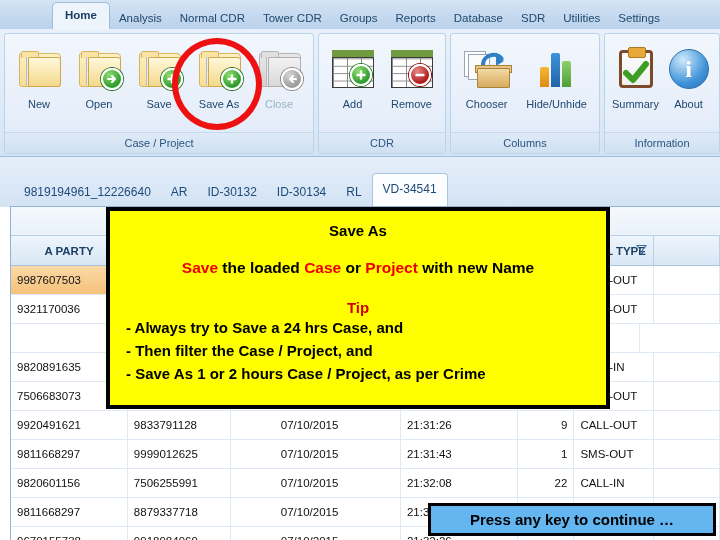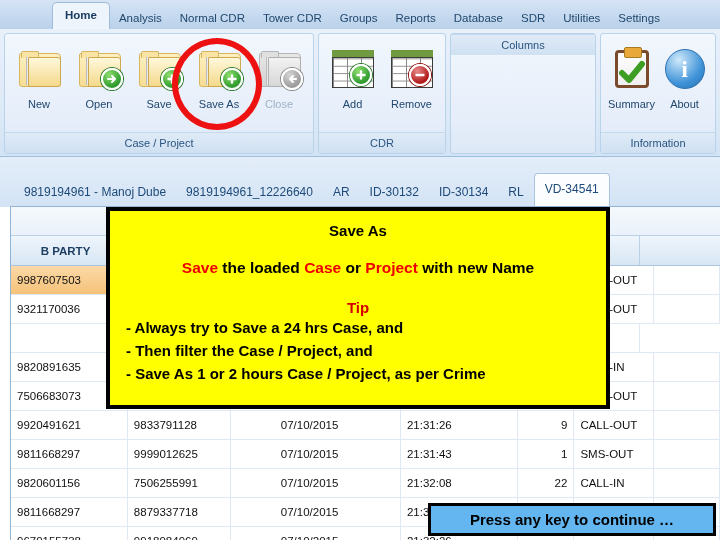"Chooser" div.items { html: none -> <div> <div> <div> <div> <div></div> <div></div> <svg> <path></path> <path></path> </svg> <div></div> <div></div> </div> </div> <div>Chooser</div> </div> <div> <div> <div> <i></i> <i></i> <i></i> </div> </div> <div>Hide/Unhide</div> </div> </div> }
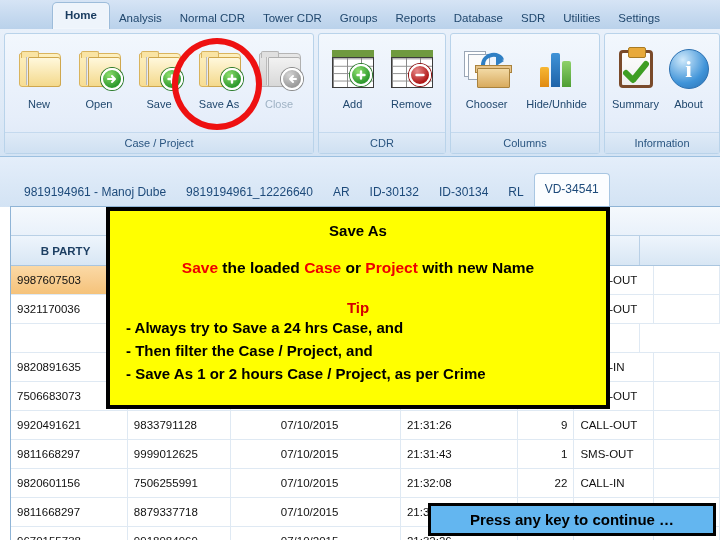"9819194961 - Manoj Dube" div.dtab { html: <div>9819194961 - Manoj Dube</div> -> none }
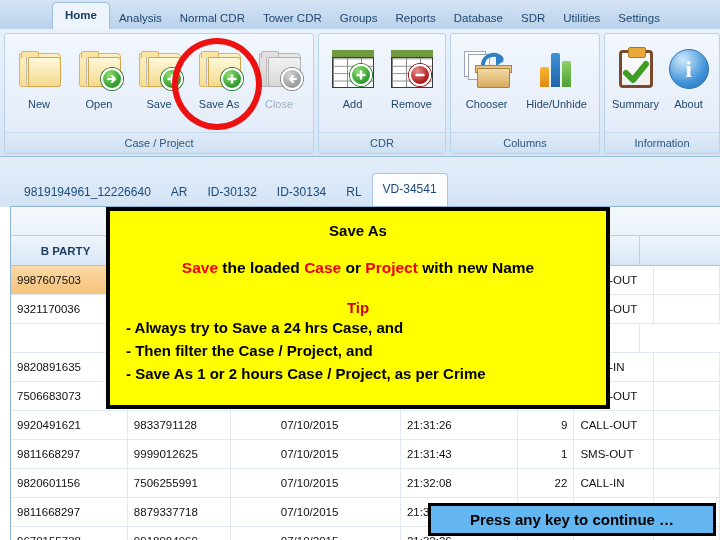"A PARTY" div.cell { html: none -> <div>A PARTY</div> }
